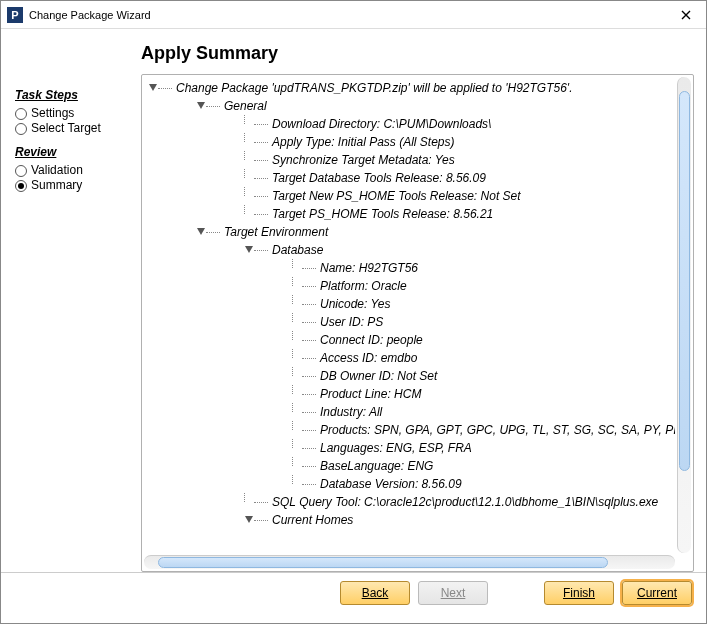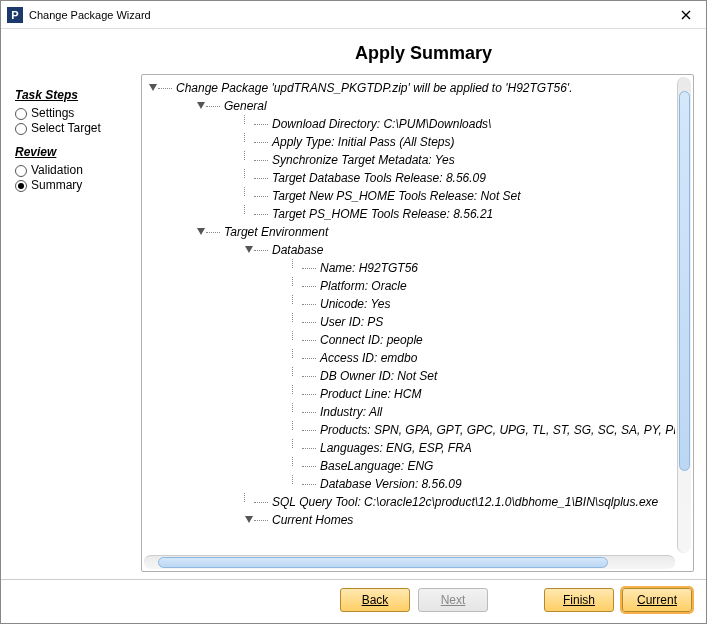"Apply Summary" .heading { text-align: center -> none }
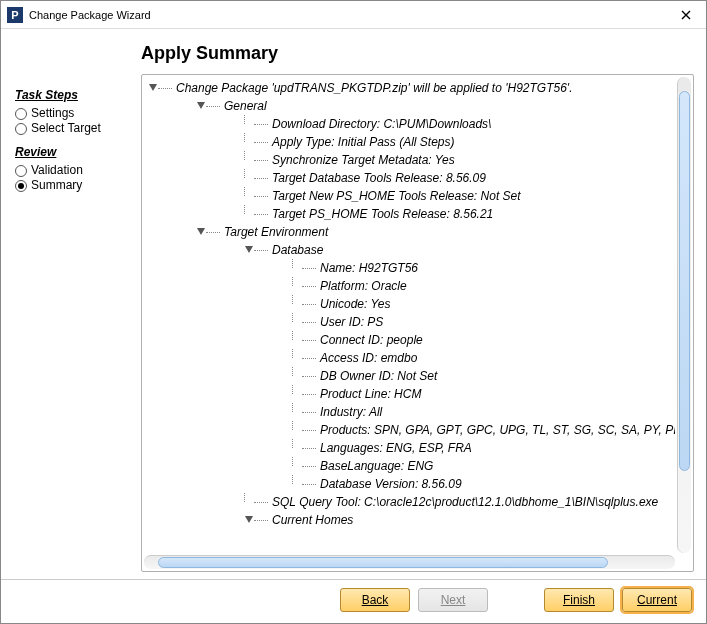"Back" .footer { bottom: 4px -> 11px }
